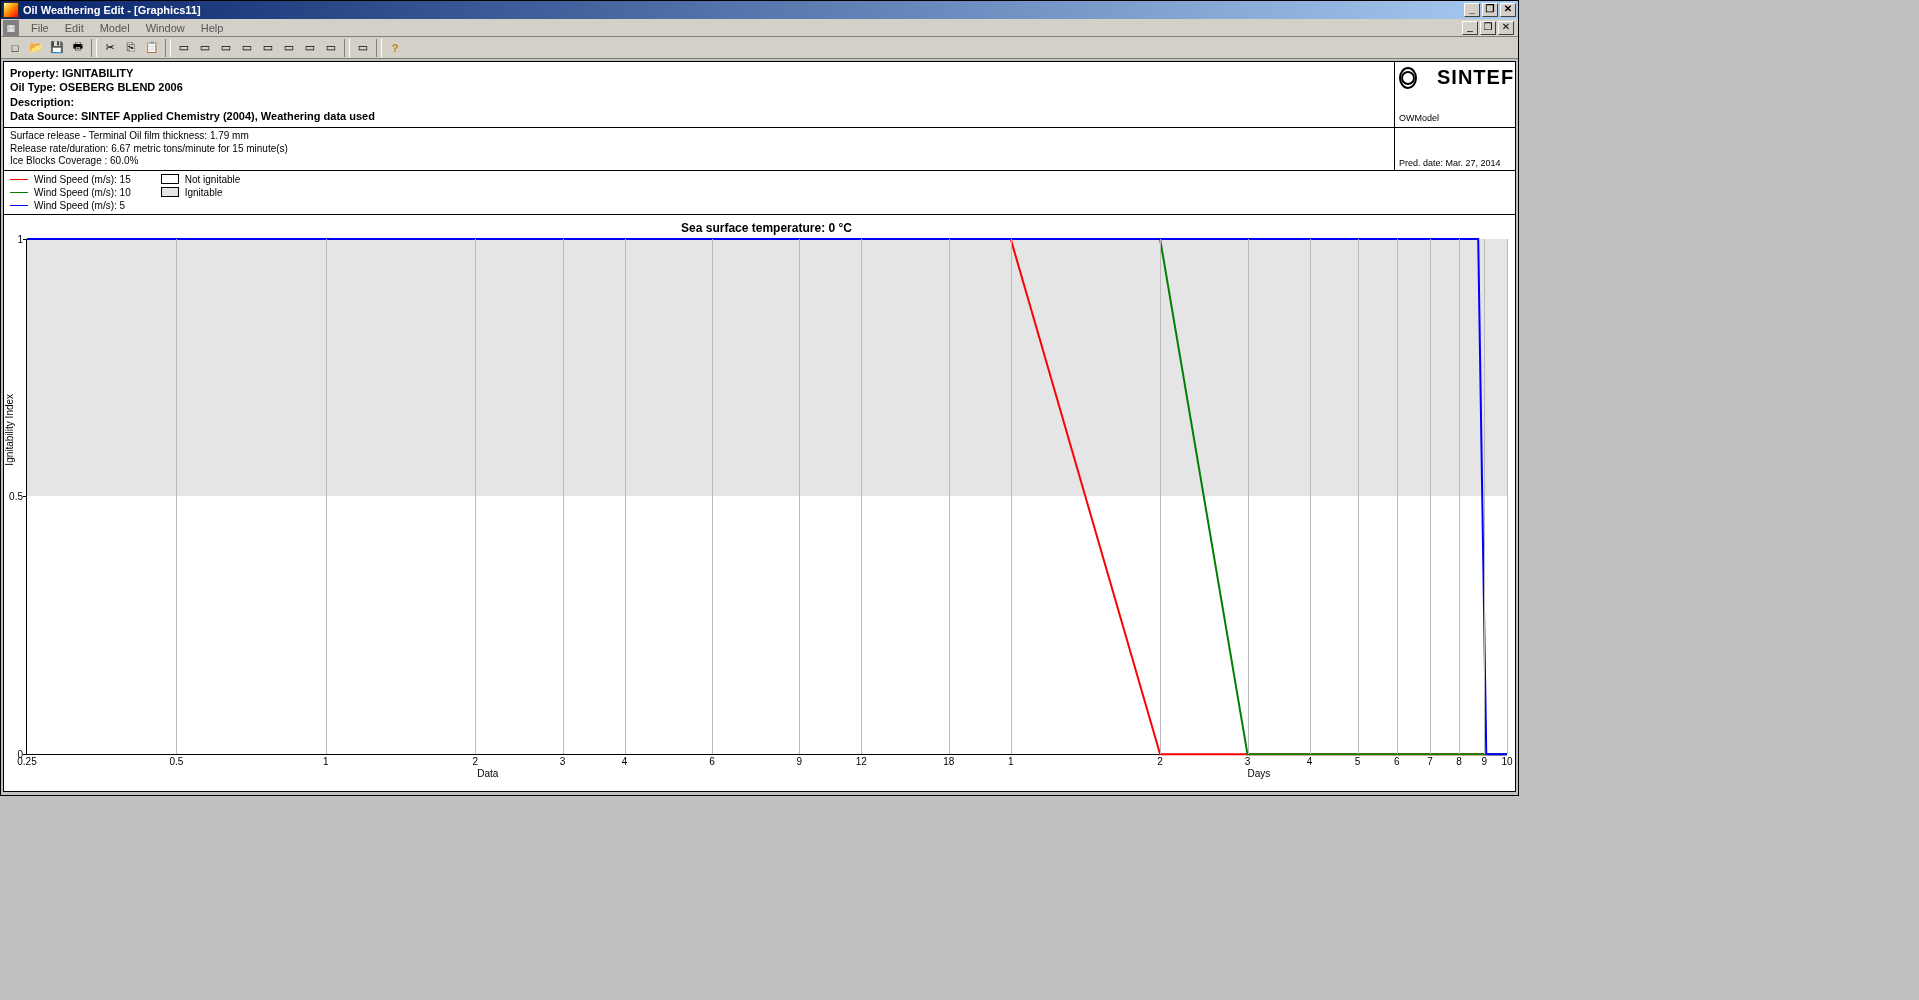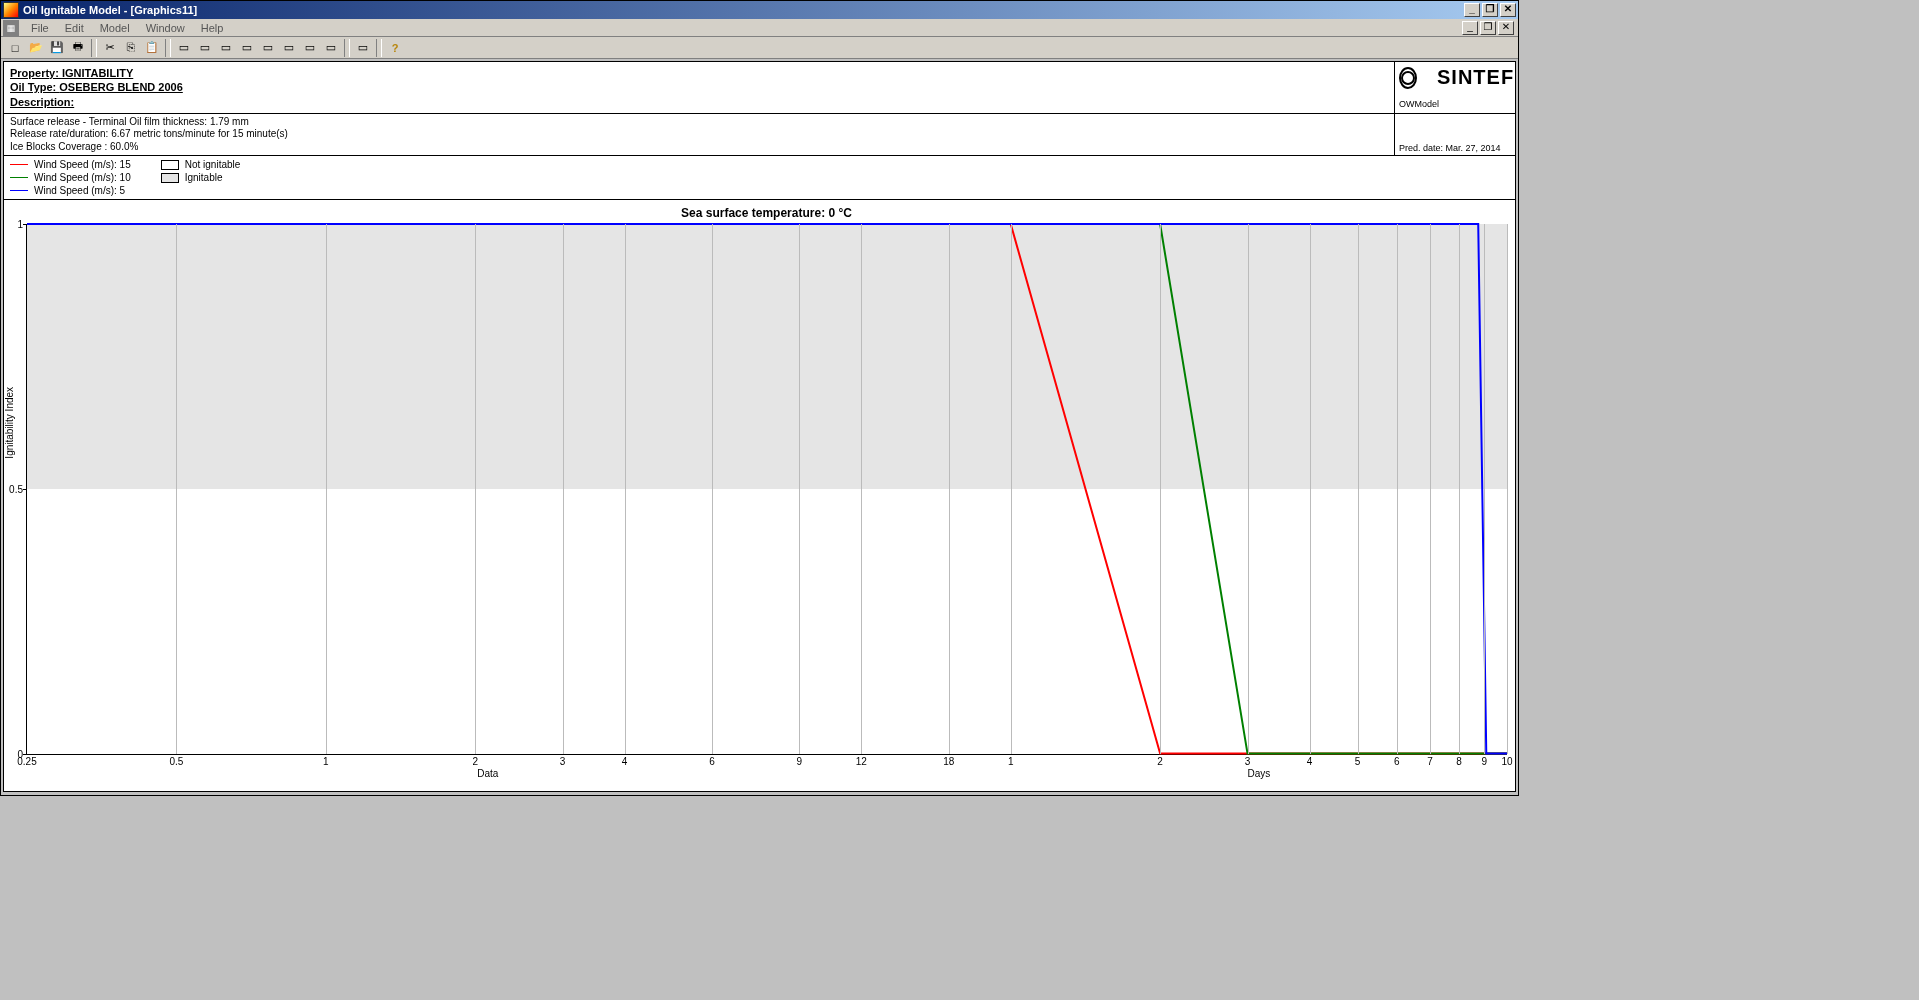"Oil Ignitable Model - [Graphics11]" div.title { text: Ignitable Model -> Weathering Edit }
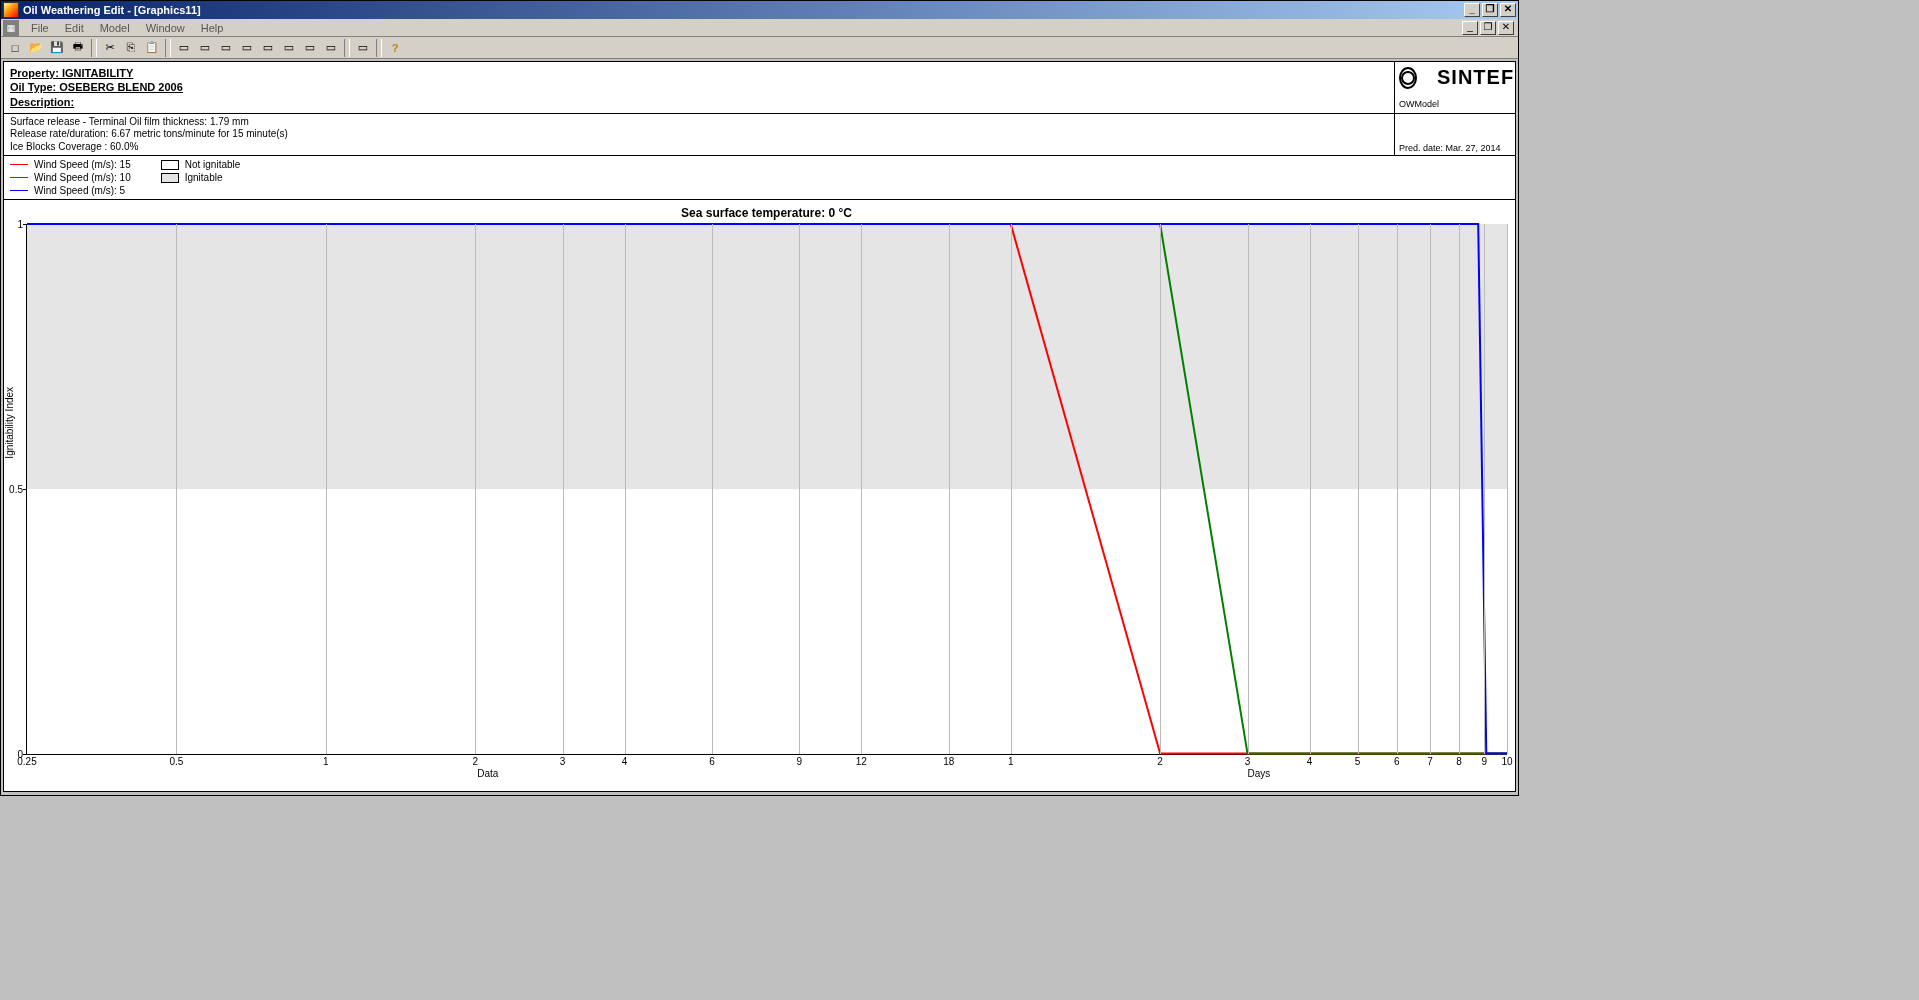"Property: IGNITABILITY" .info-main { text-decoration: underline -> none }
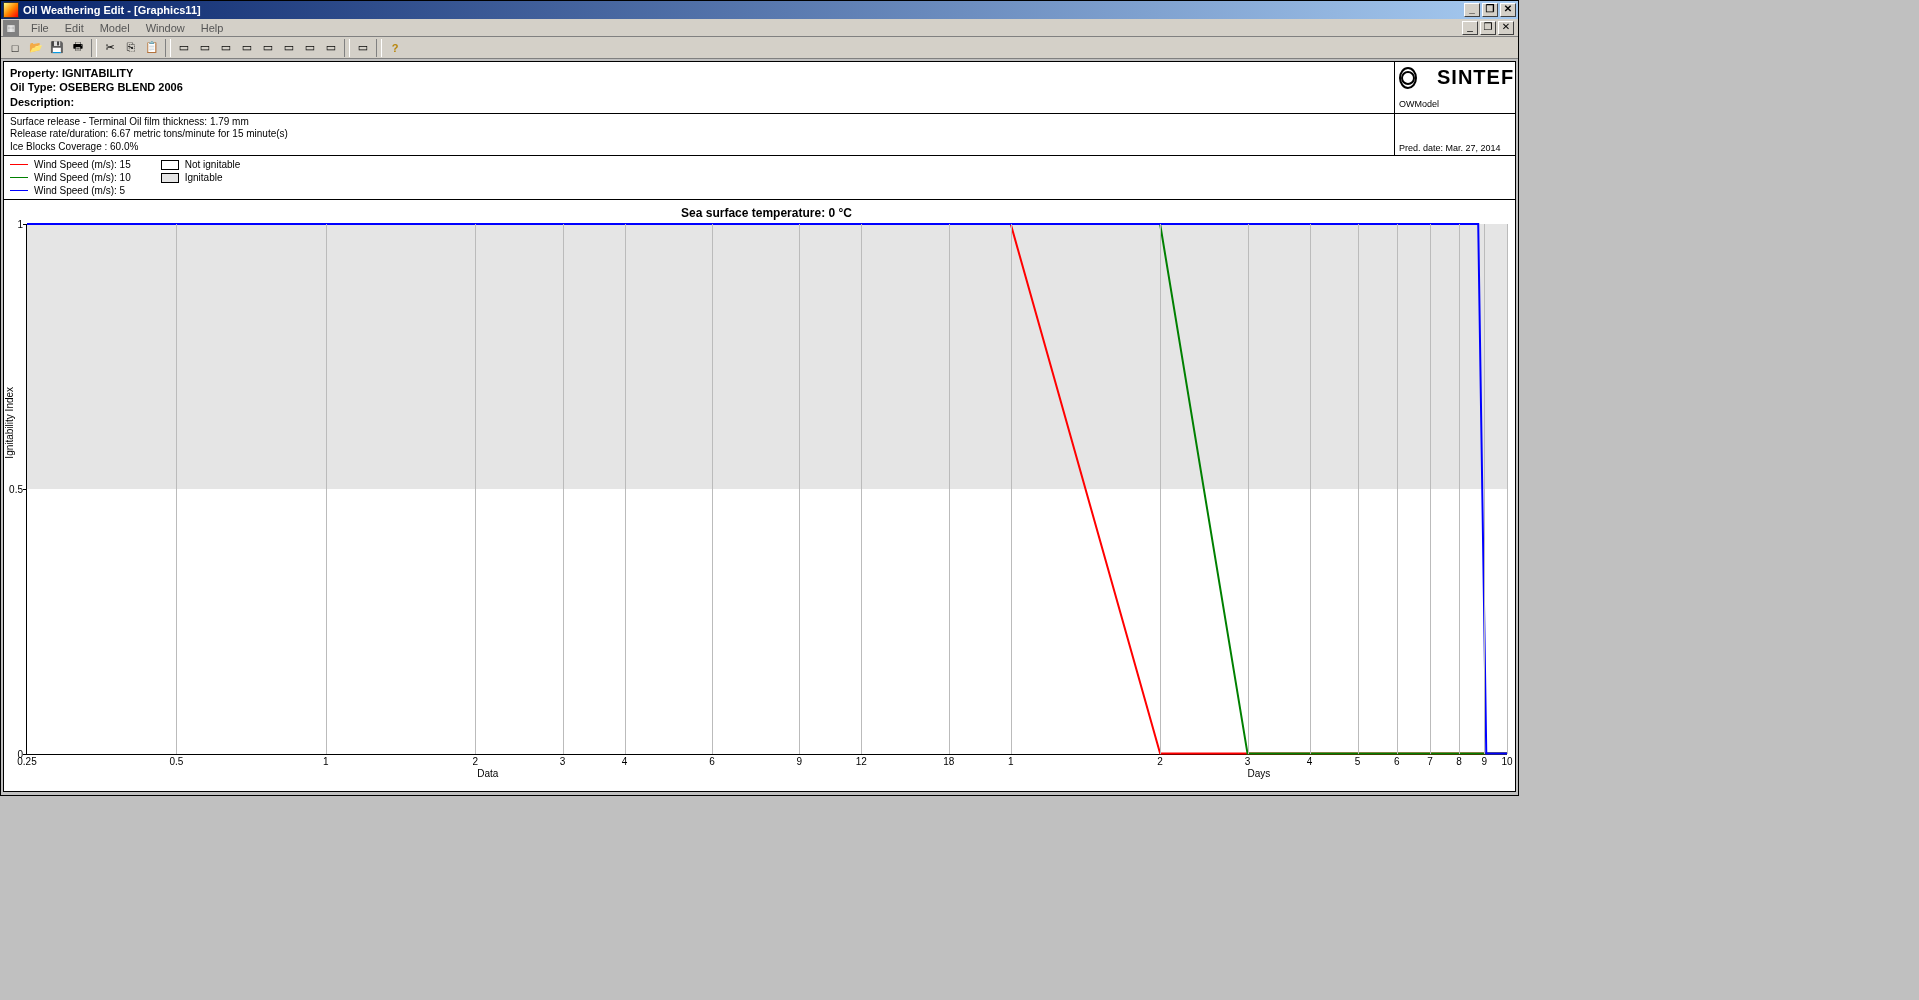"Data Source: SINTEF Applied Chemistry" div { html: none -> <div><span>Data Source: </span><span>SINTEF Applied Chemistry (2004), Weathering data used</span></div> }
